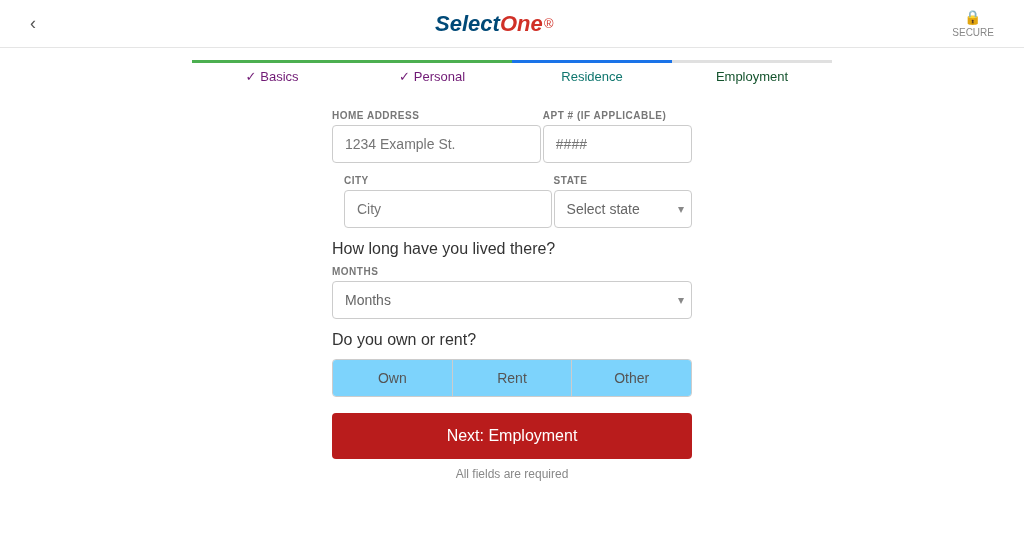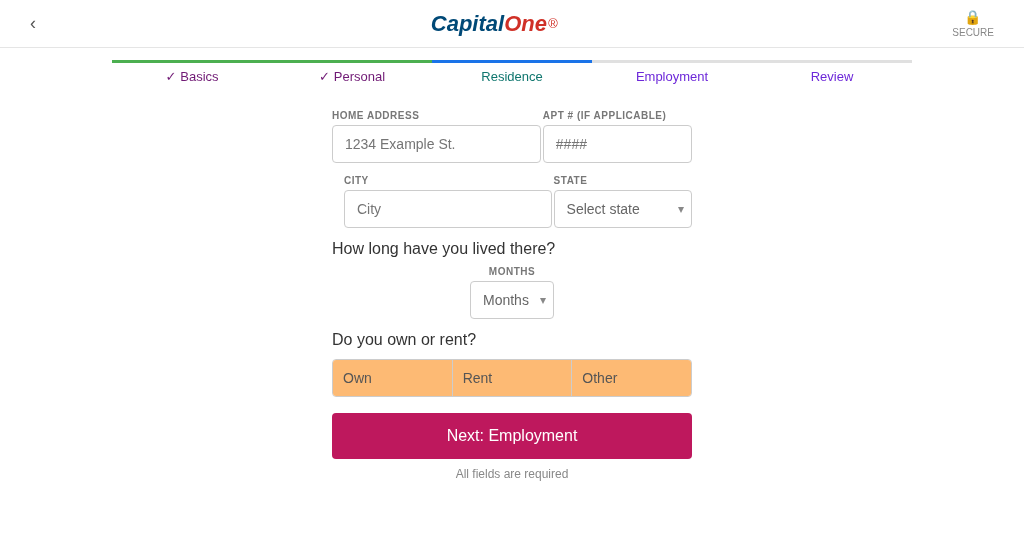"Capital" span { text: Capital -> Select }
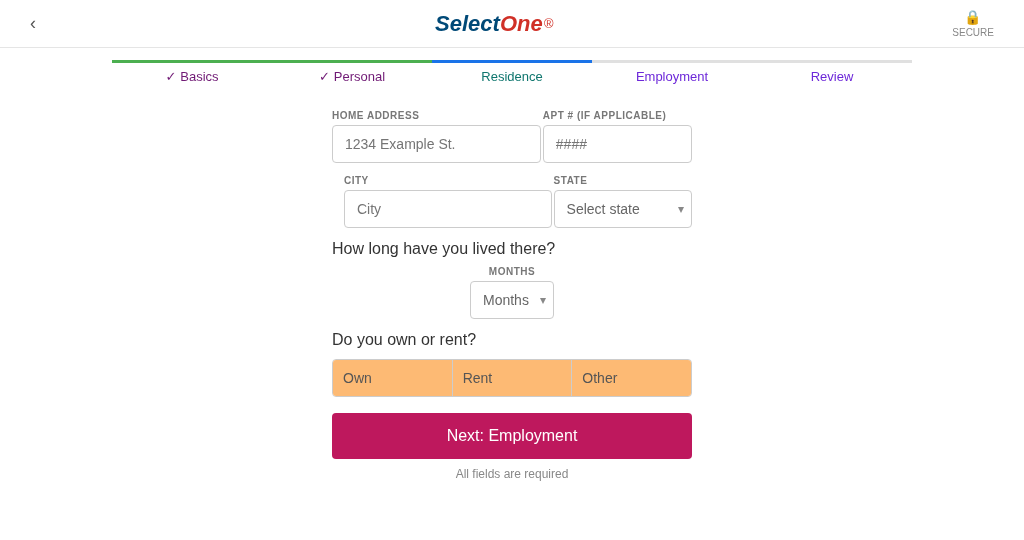"Employment" .step-label { color: #6d28d9 -> #14532d }
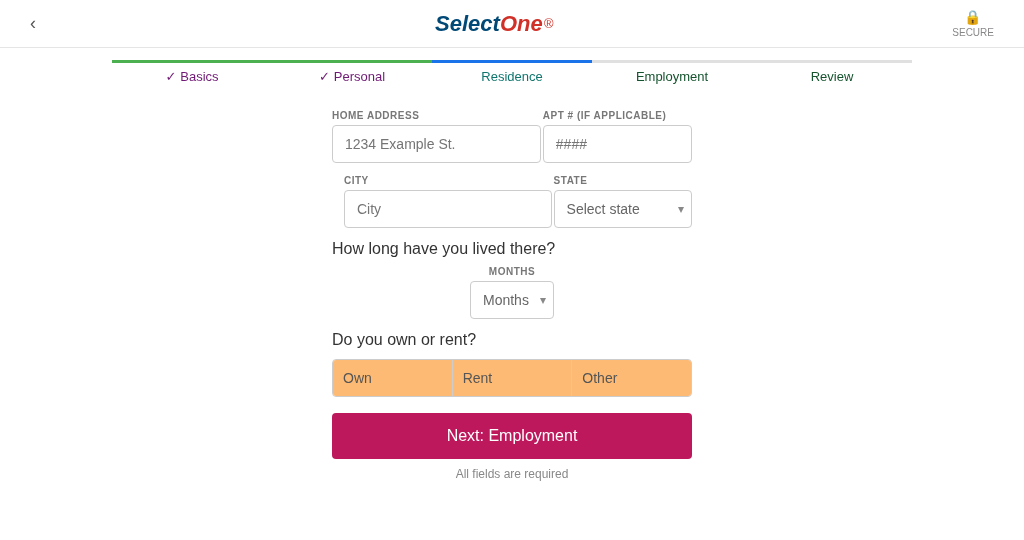"Review" div.step { html: <div> <div></div> <span>Review</span> </div> -> none }
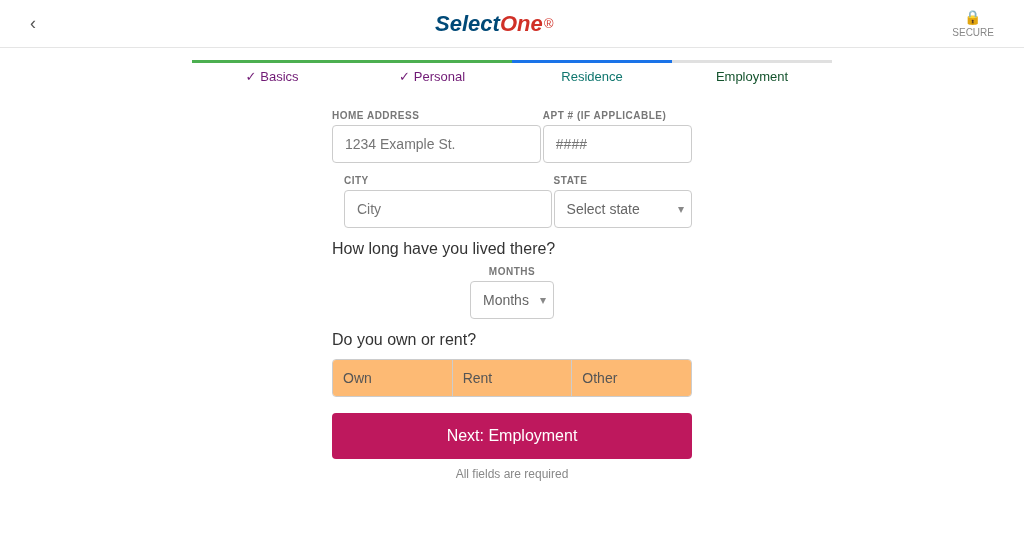"MONTHS" .months-select { align-items: center -> none }
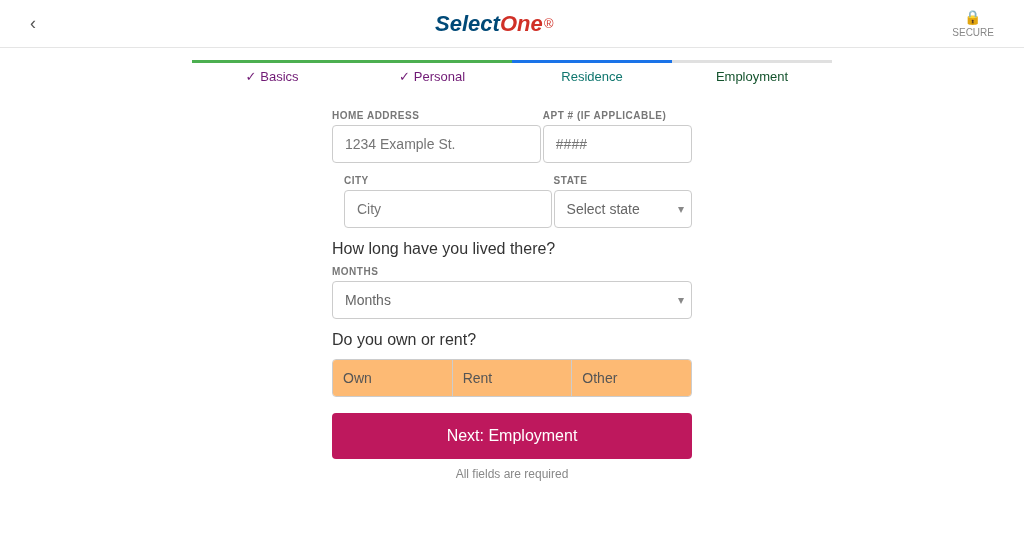"Own" .toggle-btn { background: #fdba74 -> #7dd3fc; text-align: left -> center }
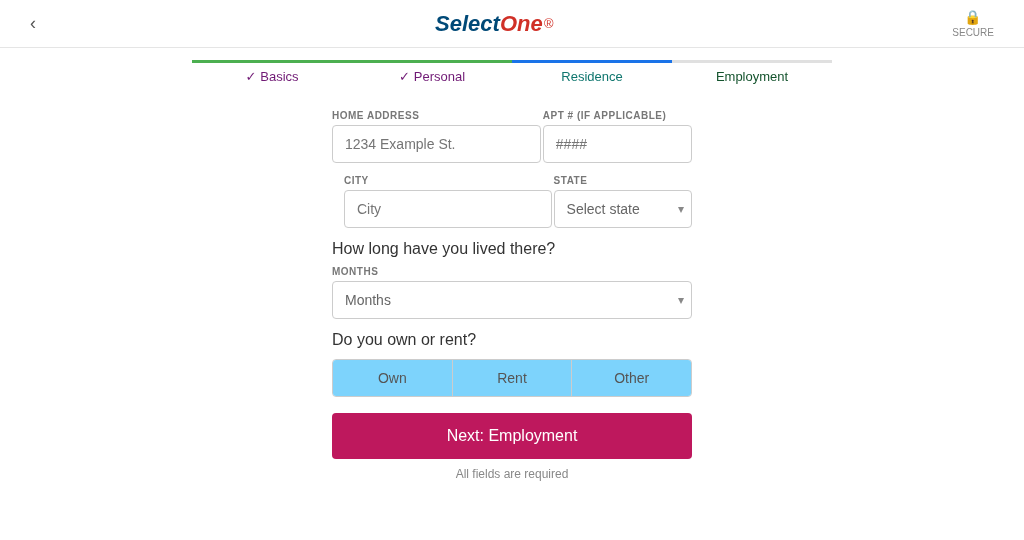"Next: Employment" .submit-btn { background: #be185d -> #b91c1c }
